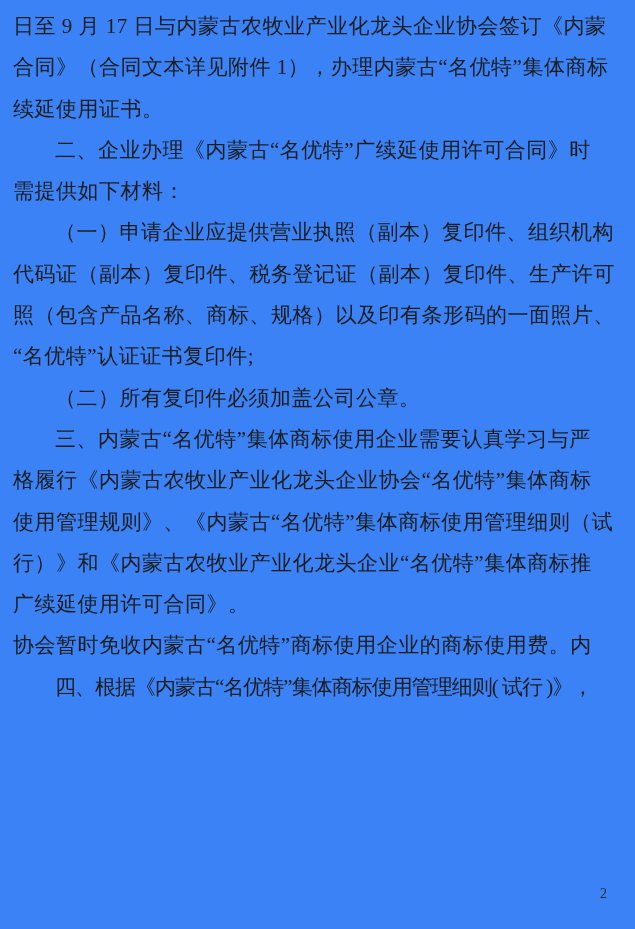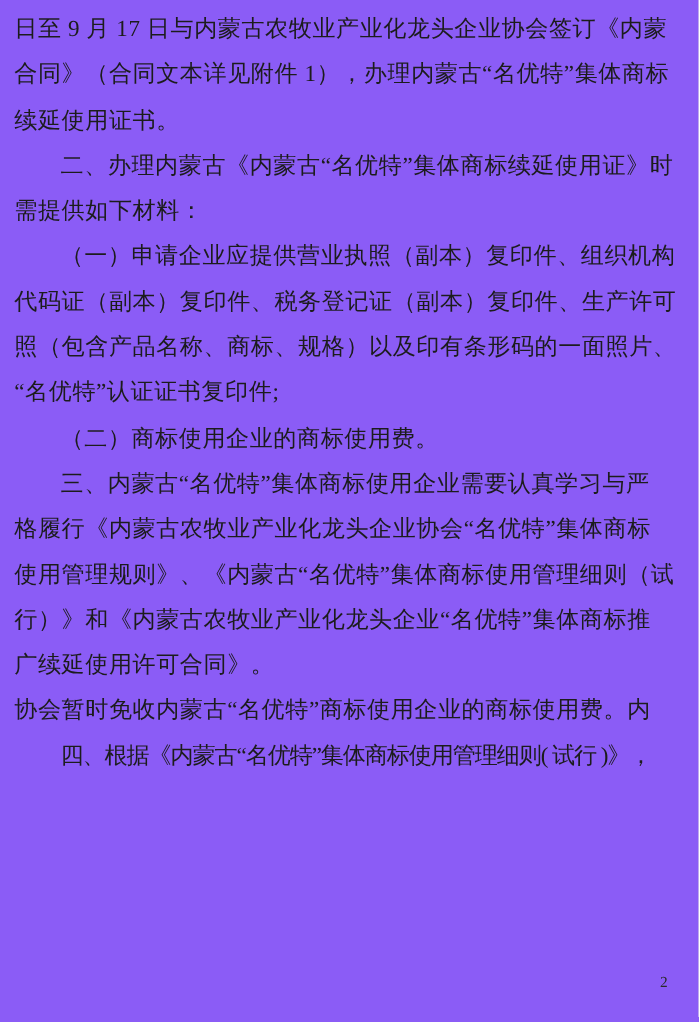"日至 9 月 17 日与内蒙古农牧业产业化龙头企业协会签订《内蒙" .page { background: #8b5cf6 -> #3b82f6 }
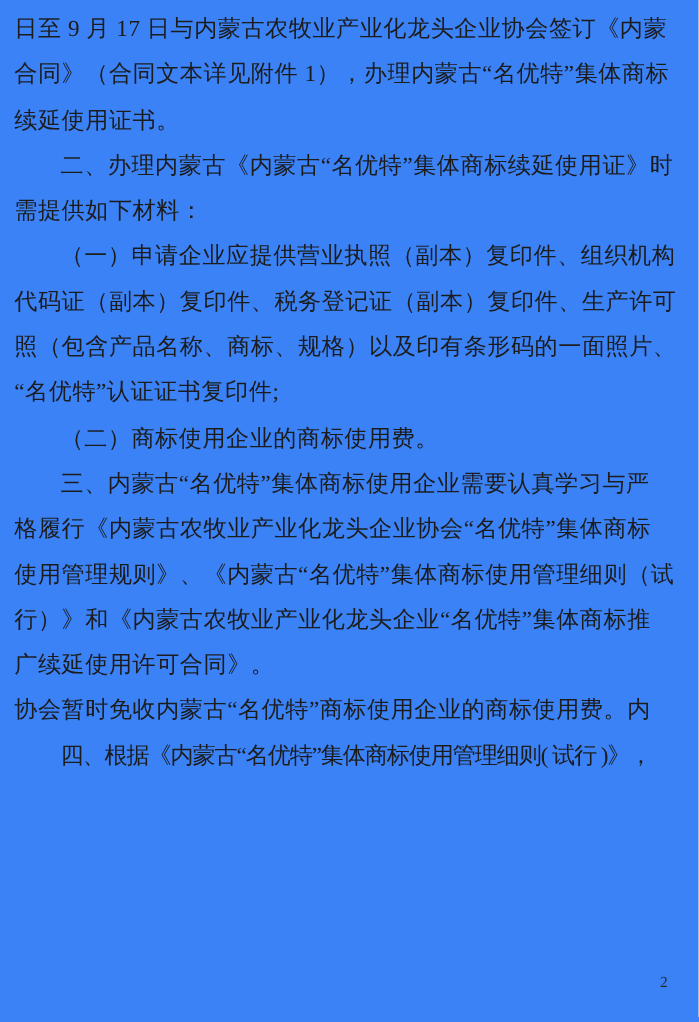"二、办理内蒙古《内蒙古“名优特”集体商标续延使用证》时" div.line { text: 办理内蒙古《内蒙古“名优特”集体商标续延使用证 -> 企业办理《内蒙古“名优特”广续延使用许可合同 }
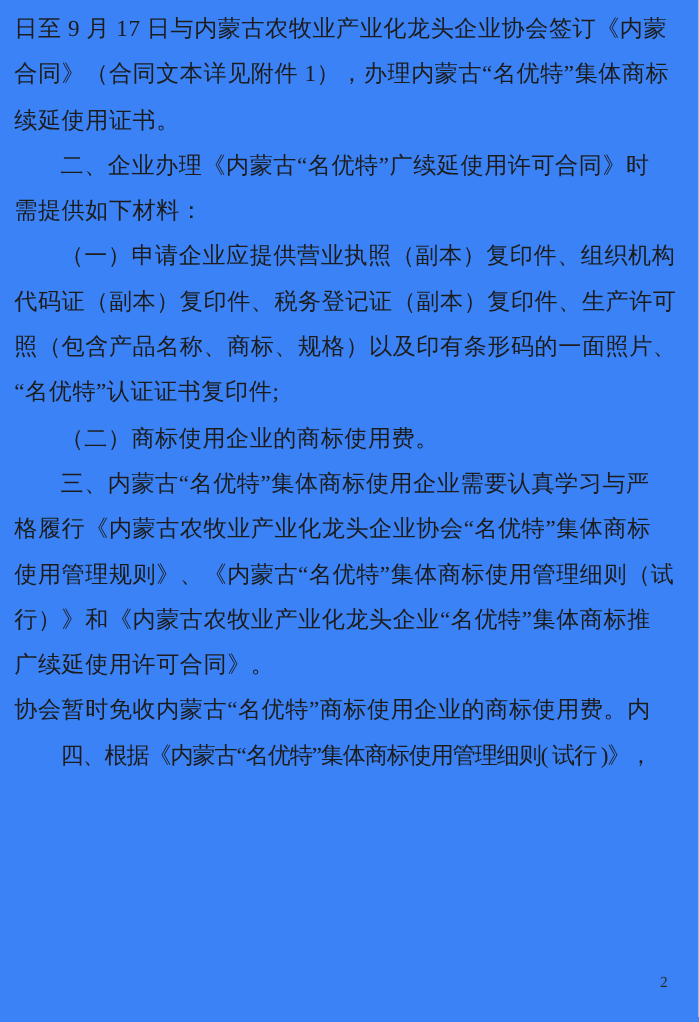"（二）商标使用企业的商标使用费。" div.line { text: 商标使用企业的商标使用费 -> 所有复印件必须加盖公司公章 }
